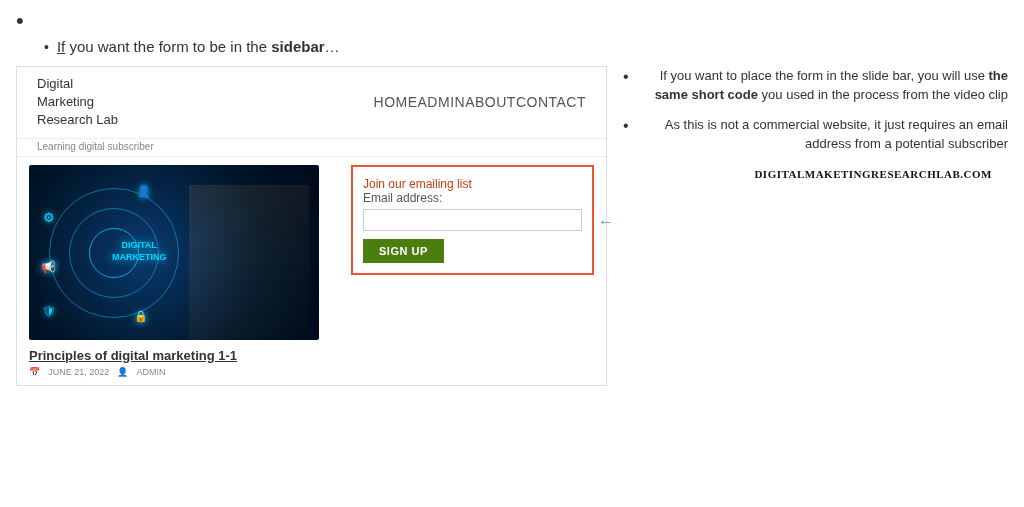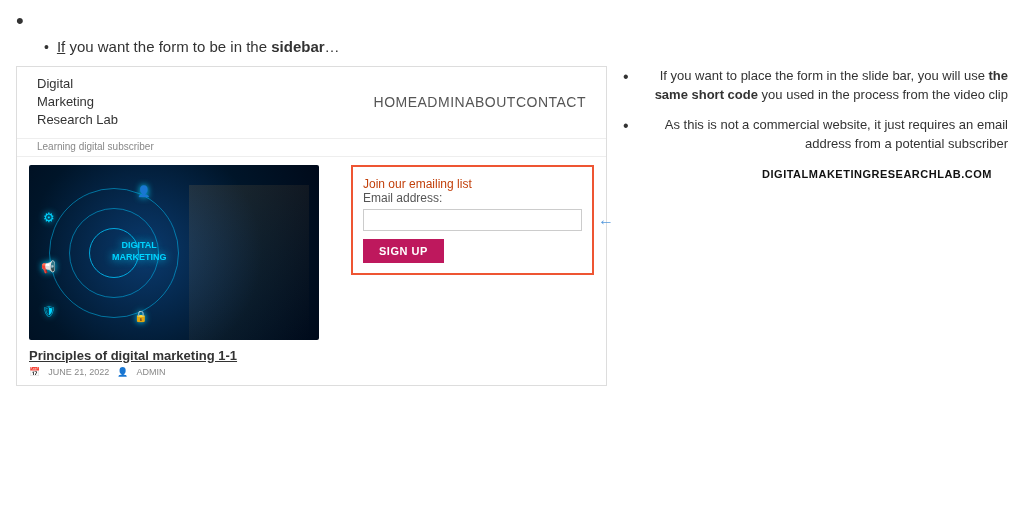"DIGITALMAKETINGRESEARCHLAB.COM" .bottom-watermark { font-family: Liberation Sans, sans-serif -> Liberation Serif, serif }
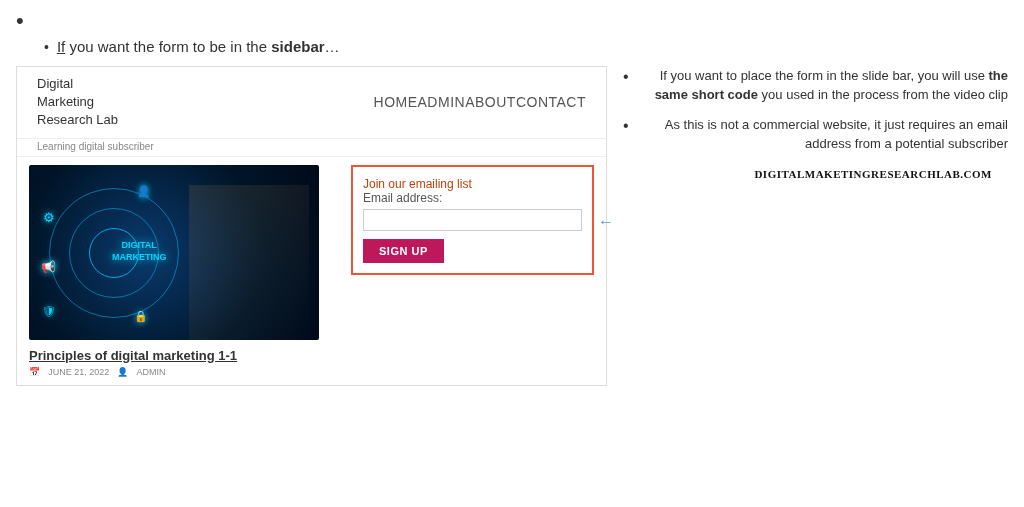"SIGN UP" .widget-btn { background: #be185d -> #4d7c0f }
